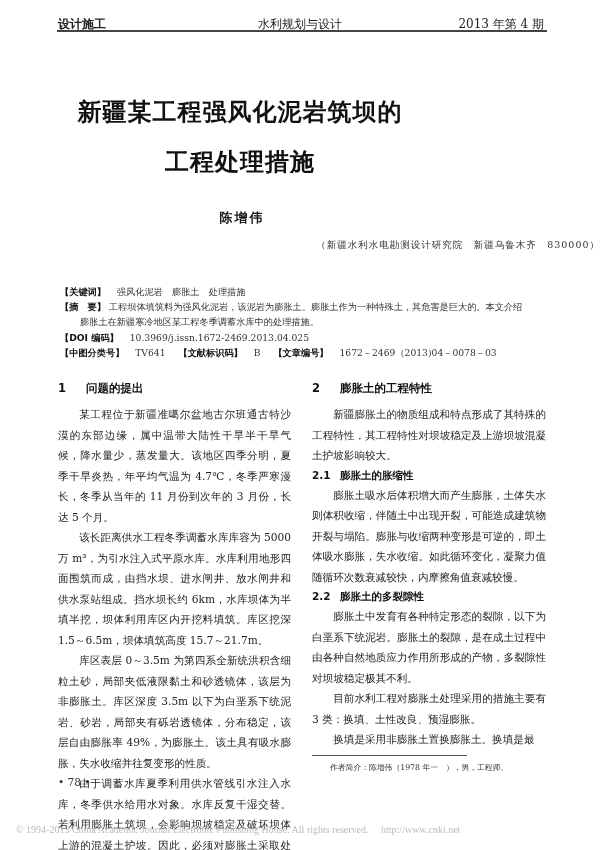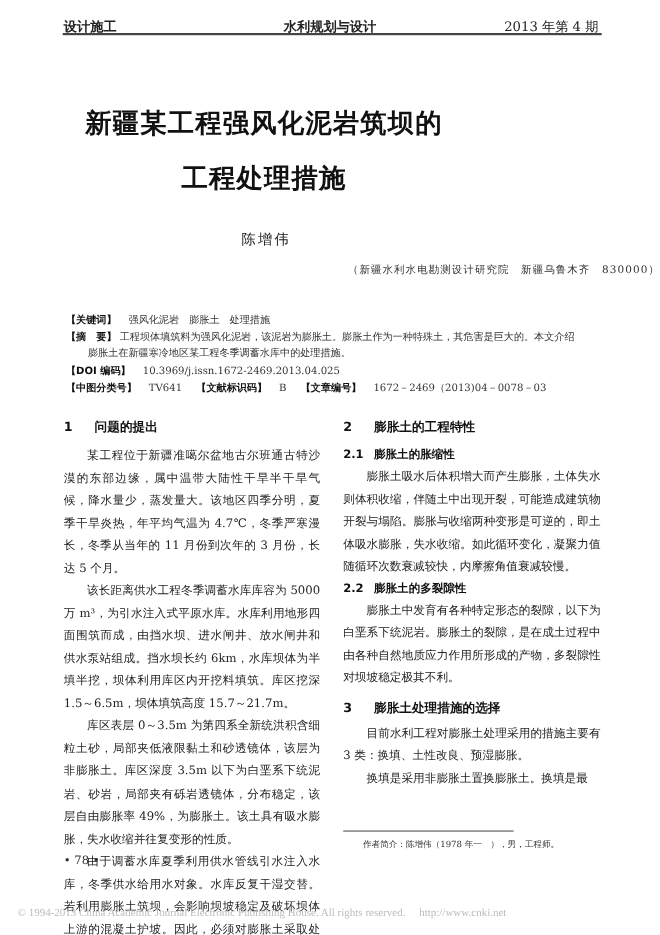"水利规划与设计" div.abs { font-weight: bold -> none }
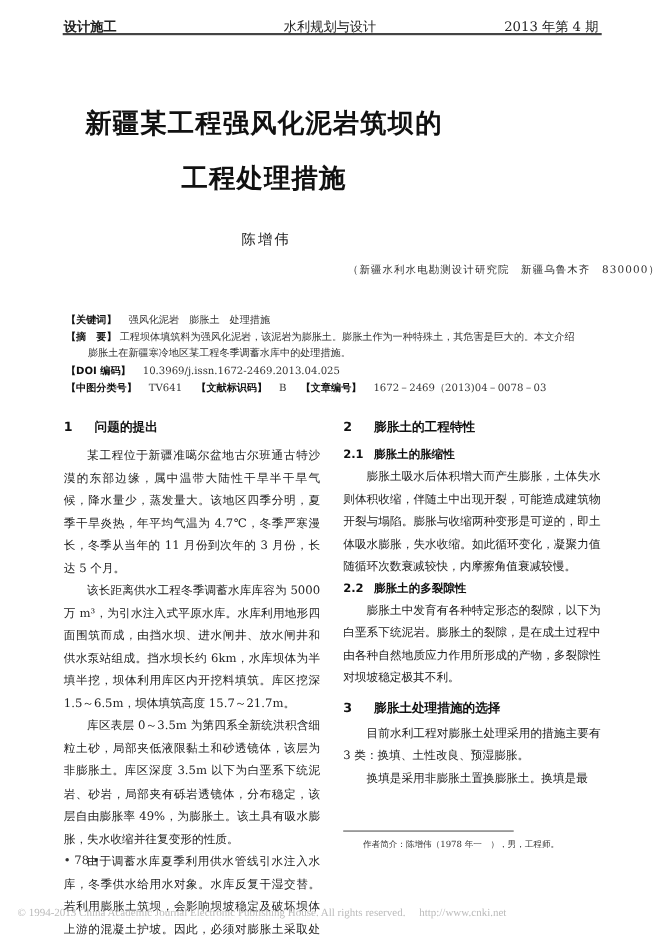"陈增伟" .author { font-weight: none -> bold }
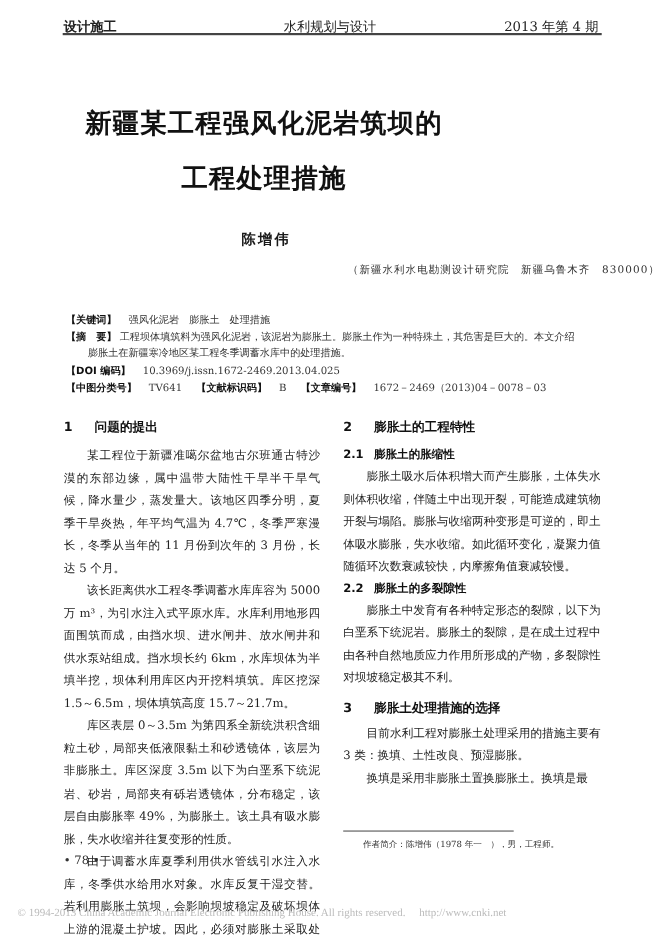"新疆膨胀土的物质组成和特点形成了其特殊的工程特性，其工程特性对坝坡稳定及上游坝坡" p { html: none -> <p>新疆膨胀土的物质组成和特点形成了其特殊的工程特性，其工程特性对坝坡稳定及上游坝坡混凝土护坡影响较大。</p> }
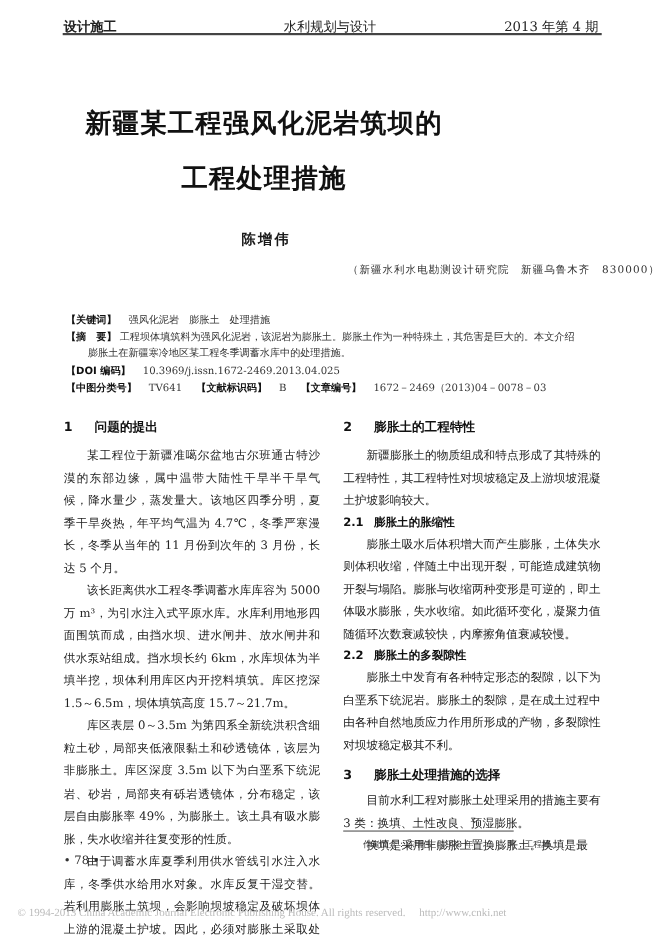"3 膨胀土处理措施的选择" h2.sec { html: <h2><span>3</span><span>膨胀土处理措施的选择</span></h2> -> none }
